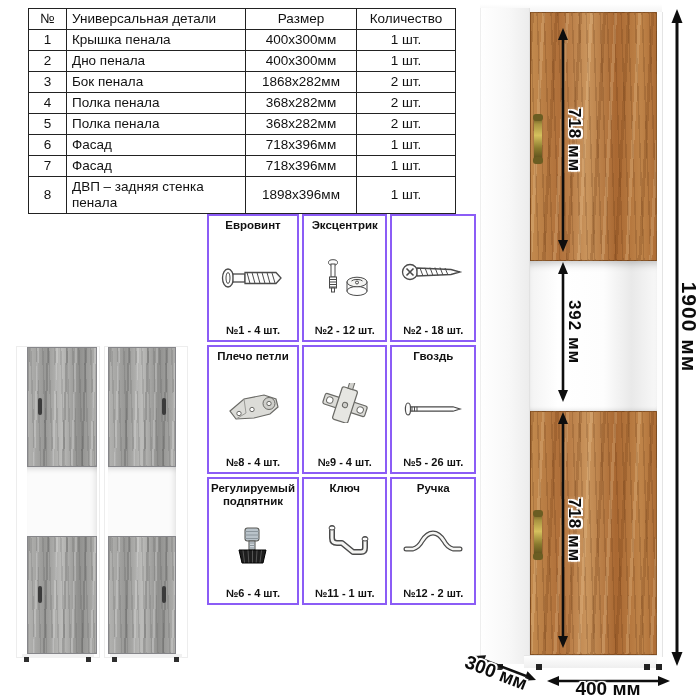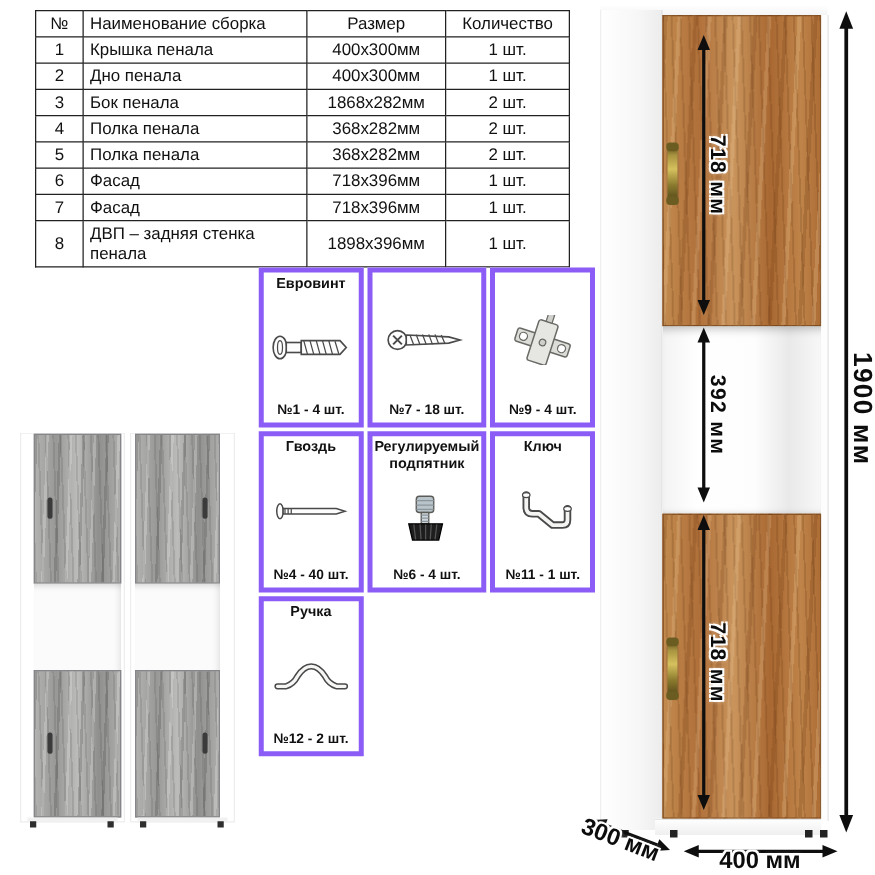"Наименование сборка" th.c-name { text: Наименование сборка -> Универсальная детали }
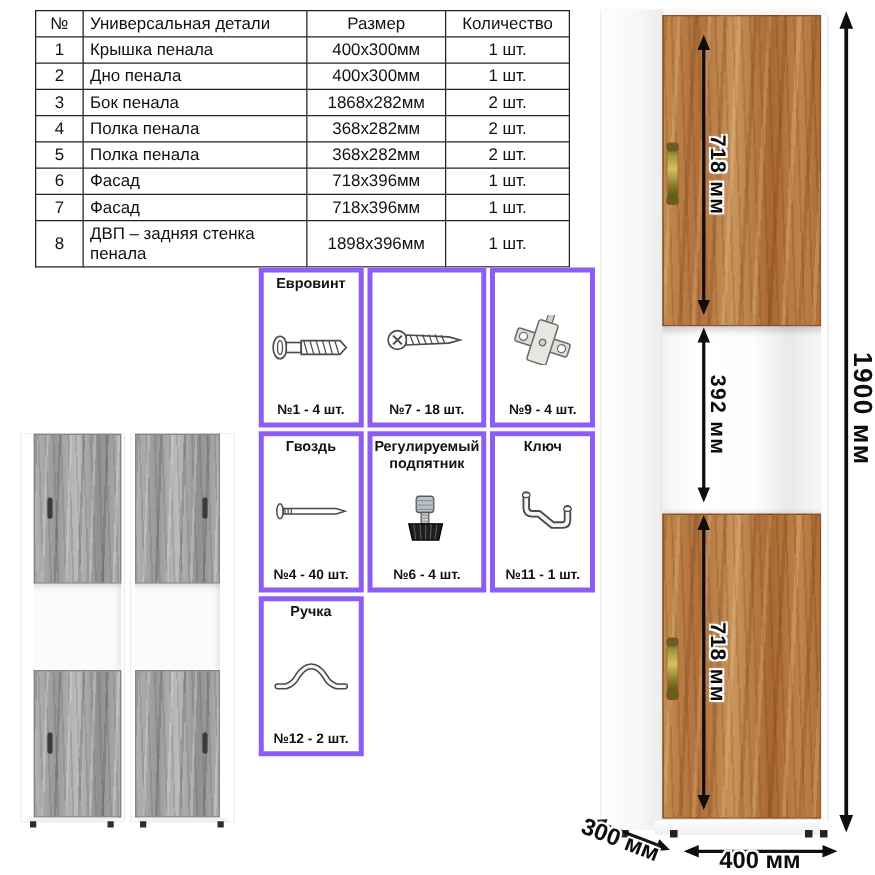"Евровинт" .hw-cell { border: 4px solid #8b5cf6 -> 2px solid #8b5cf6 }
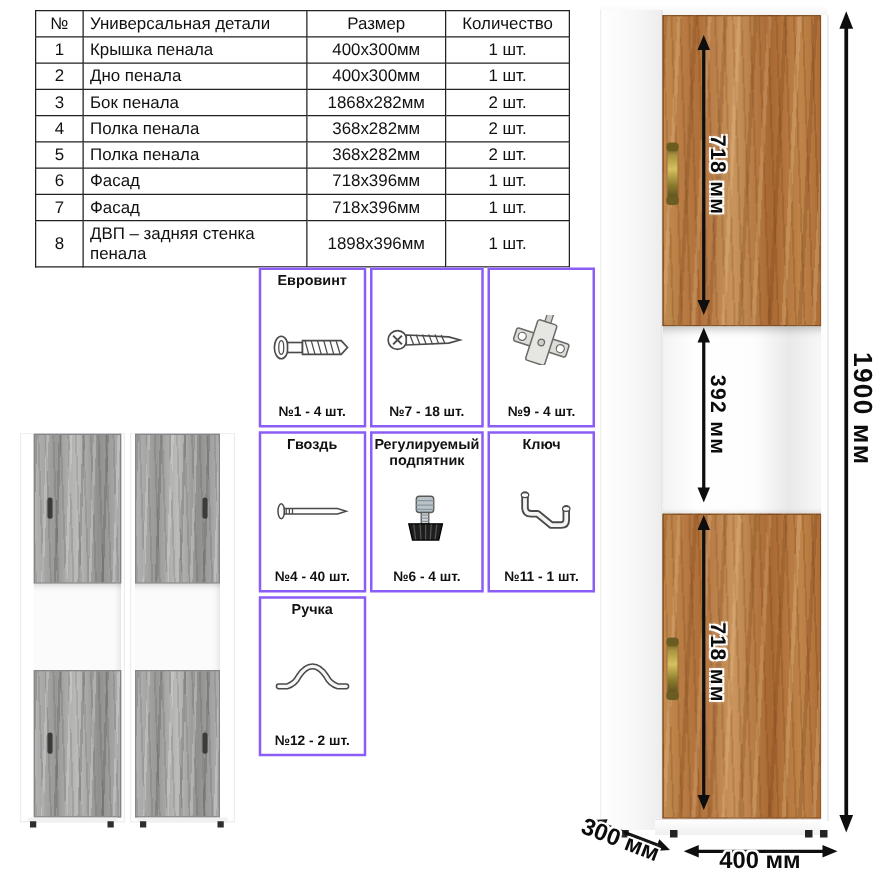"Эксцентрик" div.hw-cell { html: none -> <div> <div>Эксцентрик</div> <div> <svg> <ellipse></ellipse> <rect></rect> <rect></rect> <path></path> <rect></rect> <rect></rect> <ellipse></ellipse> <ellipse></ellipse> <path></path> <circle></circle> </svg> </div> <div>№2 - 12 шт.</div> </div> }
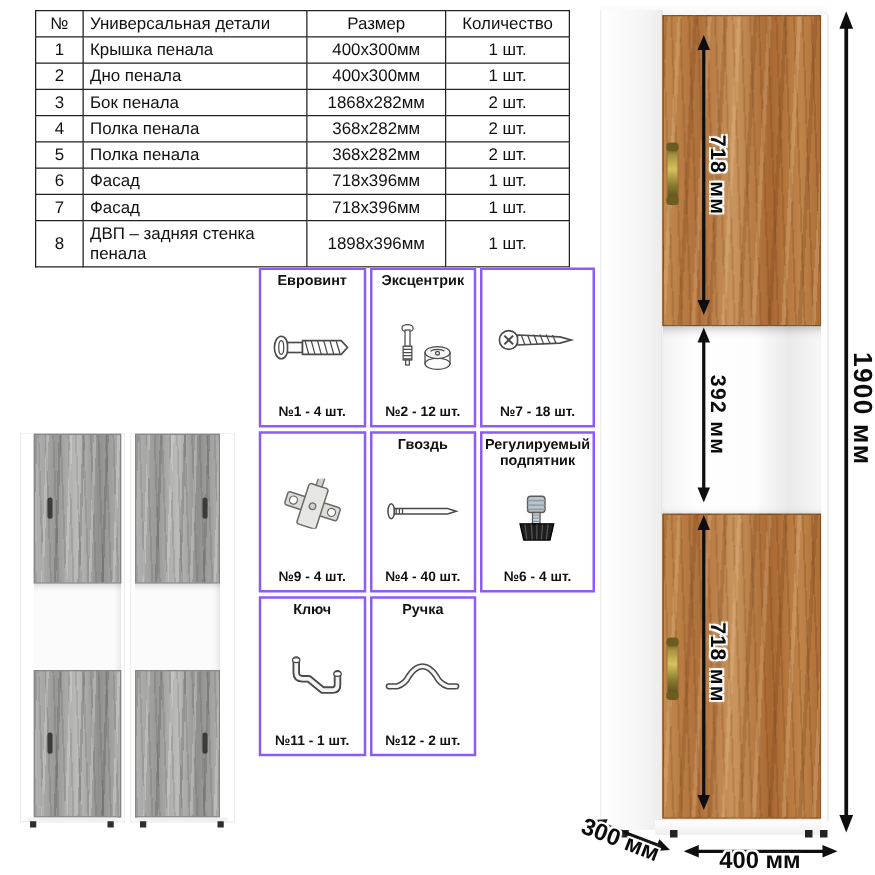"№7 - 18 шт." div.hw-count { text: 7 -> 2 }
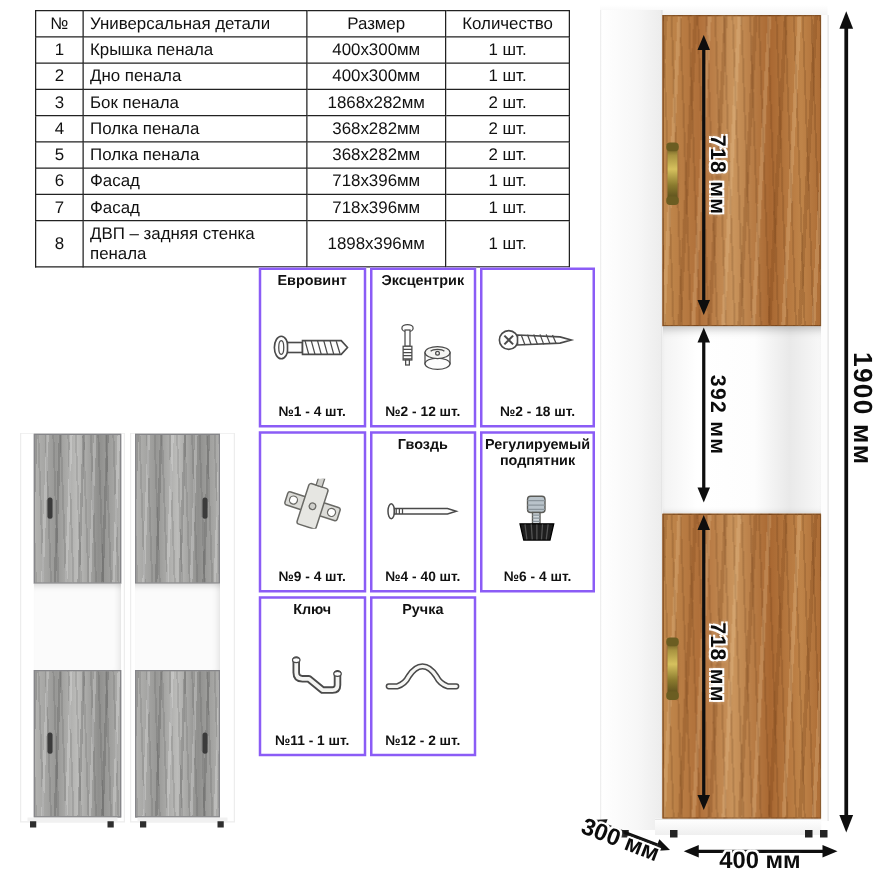"Плечо петли" div.hw-cell { html: none -> <div> <div>Плечо петли</div> <div> <svg> <path></path> <path></path> <circle></circle> <circle></circle> <circle></circle> <circle></circle> </svg> </div> <div>№8 - 4 шт.</div> </div> }
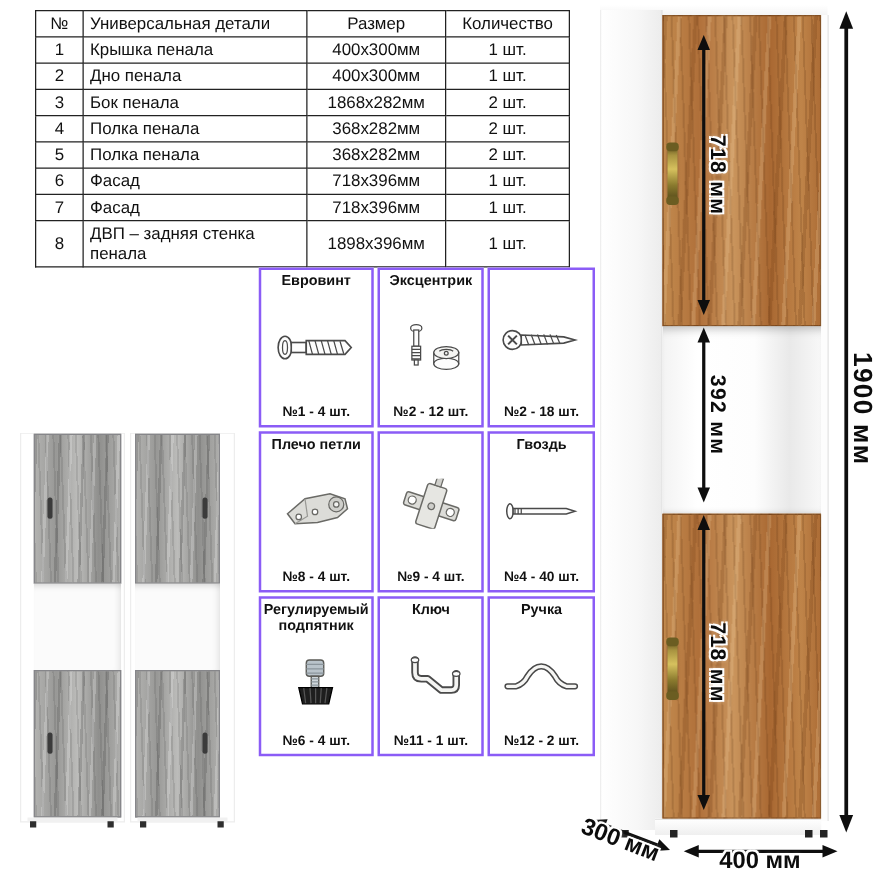"№4 - 40 шт." div.hw-count { text: 4 - 40 -> 5 - 26 }
